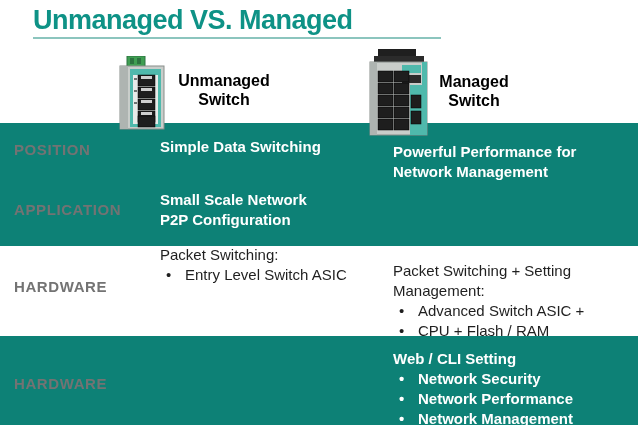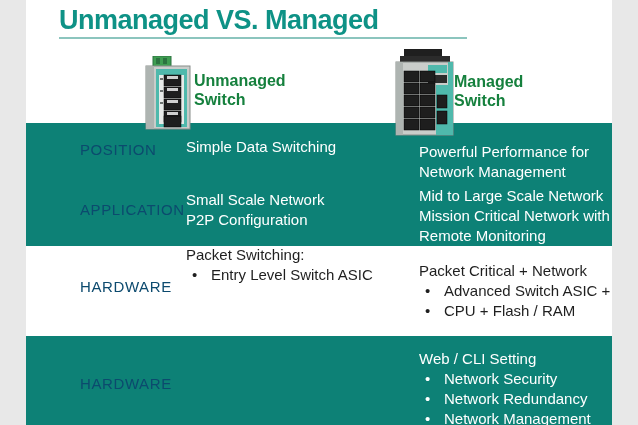"Unmanaged VS. Managed" .slide { width: 586px -> 638px }
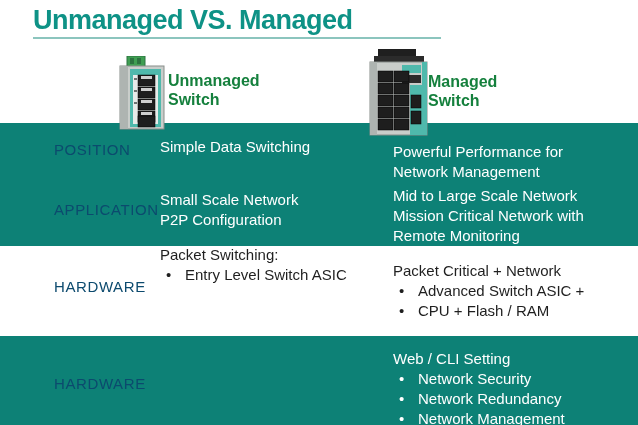"Unmanaged" .product-label { color: #15803d -> #000000; text-align: left -> center }
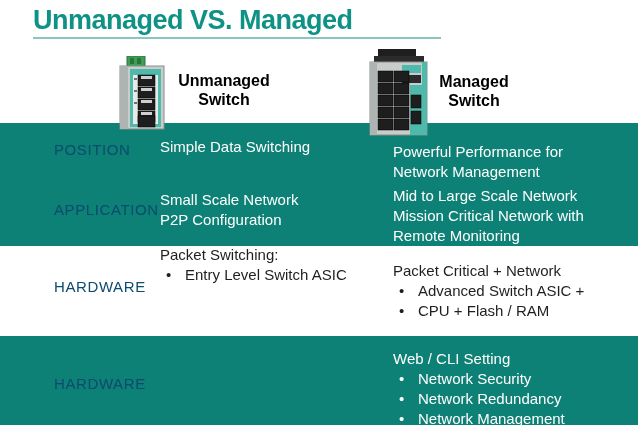"POSITION" .cat { color: #0c4a6e -> #737373; font-weight: normal -> bold; margin-left: 40px -> none }
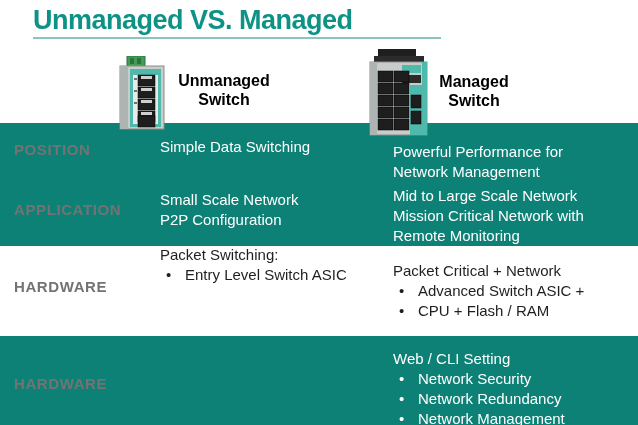"Simple Data Switching" .on-teal { font-weight: none -> bold }
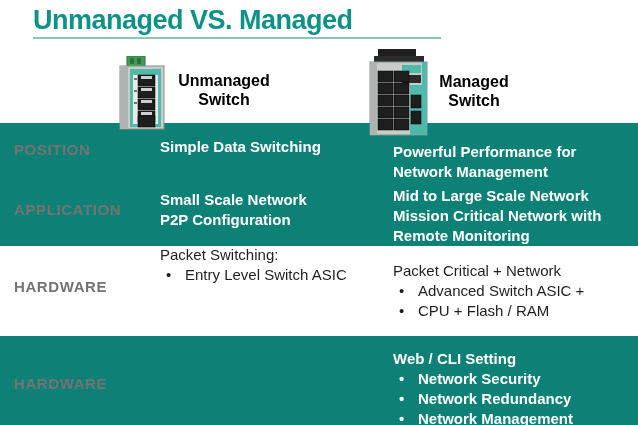"Mid to Large Scale Network" div.cell { html: <div> <div>Mid to Large Scale Network</div> <div>Mission Critical Network with</div> <div>Remote Monitoring</div> </div> -> none }
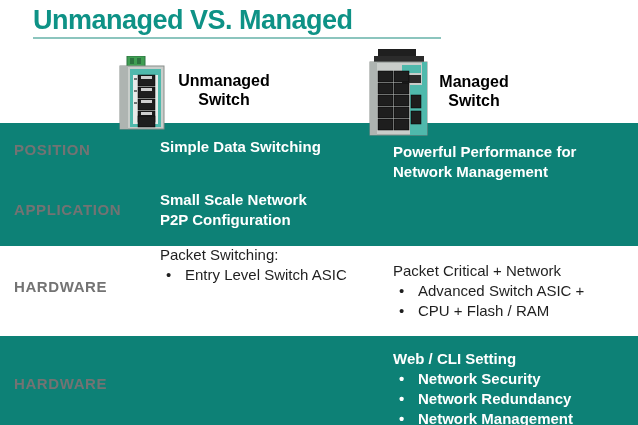"Packet Critical + Network" div { text: Critical + Network -> Switching + Setting }
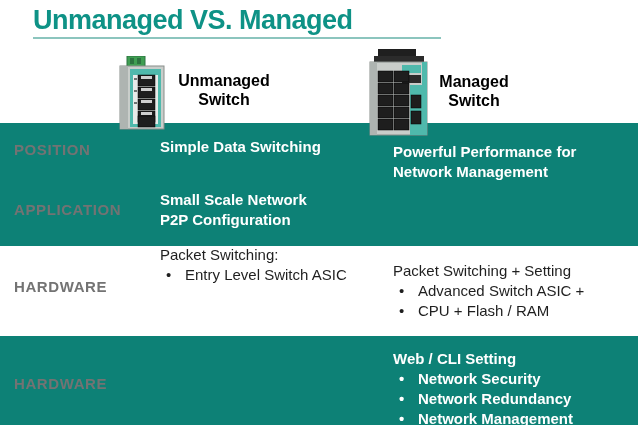"Management:" div { html: none -> <div>Management:</div> }
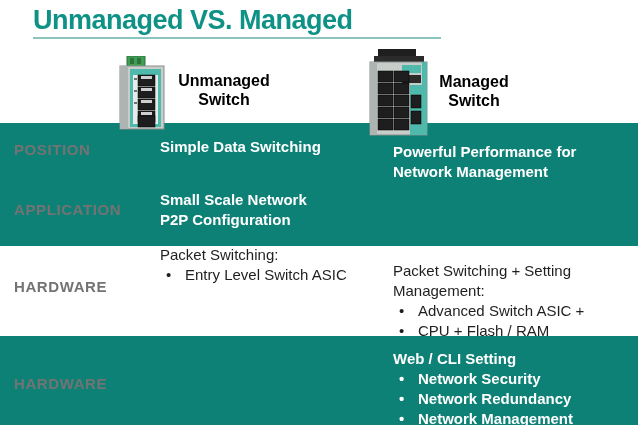"Network Redundancy" div.b { text: Redundancy -> Performance }
